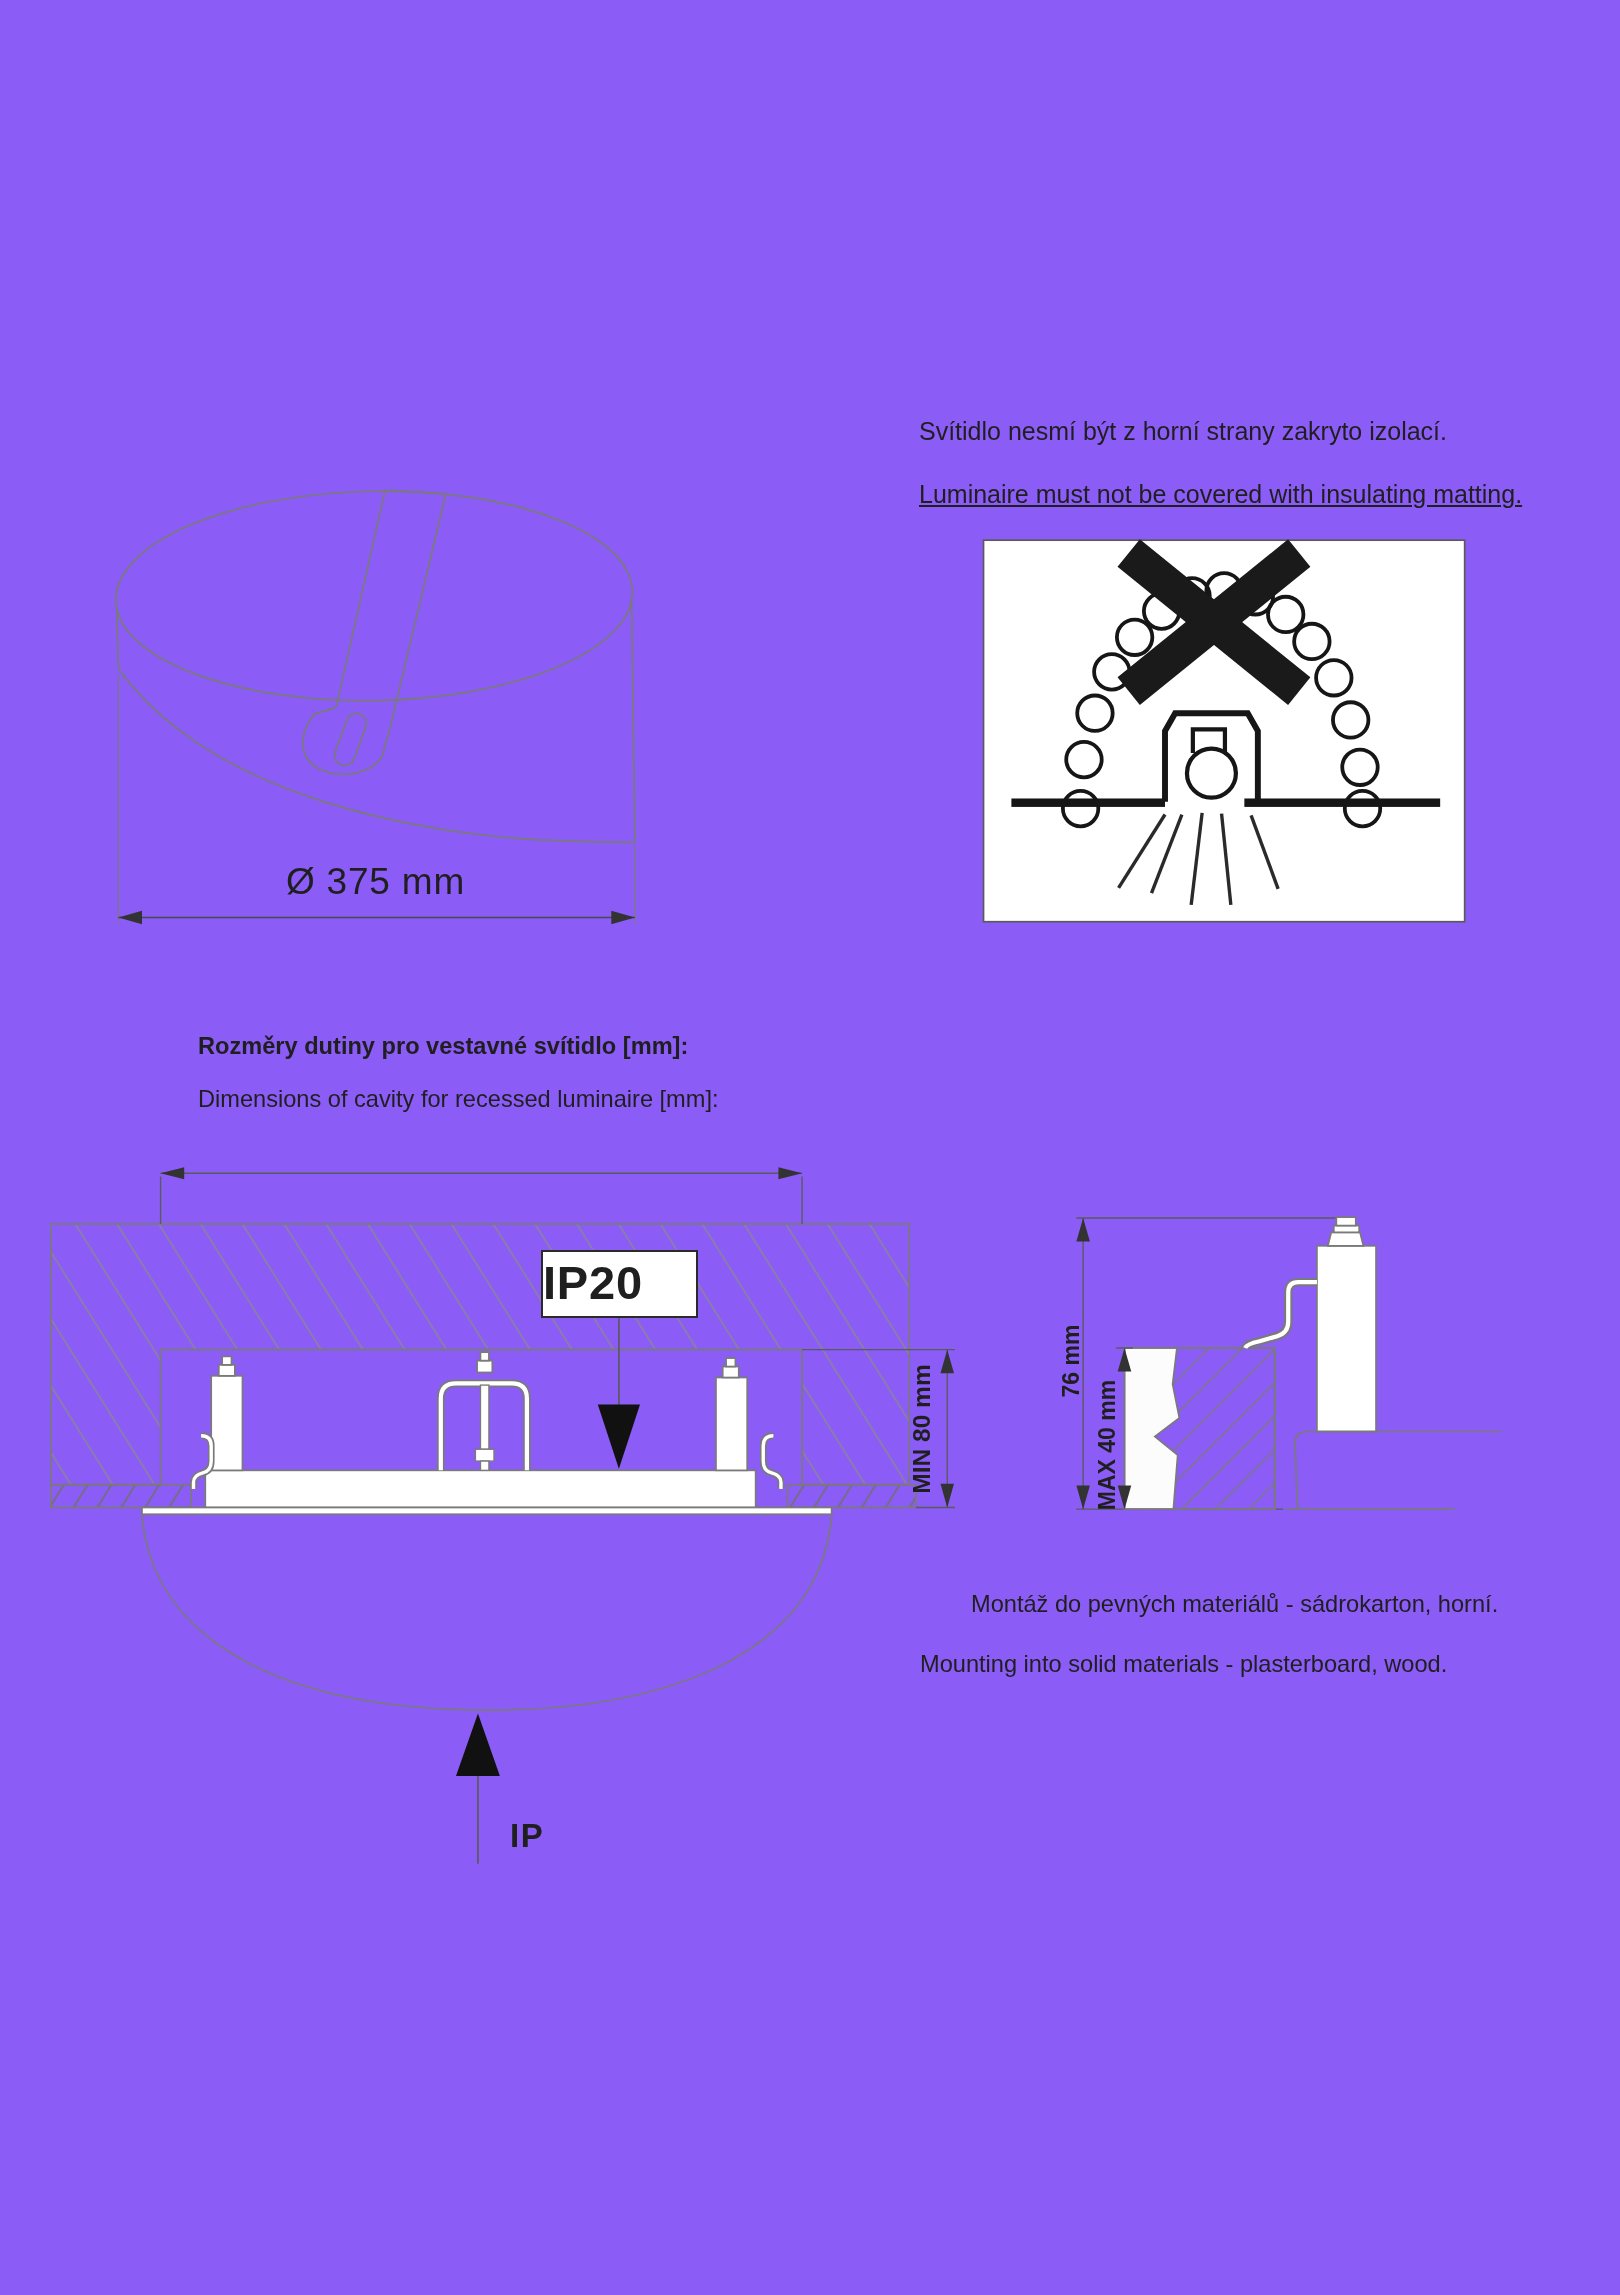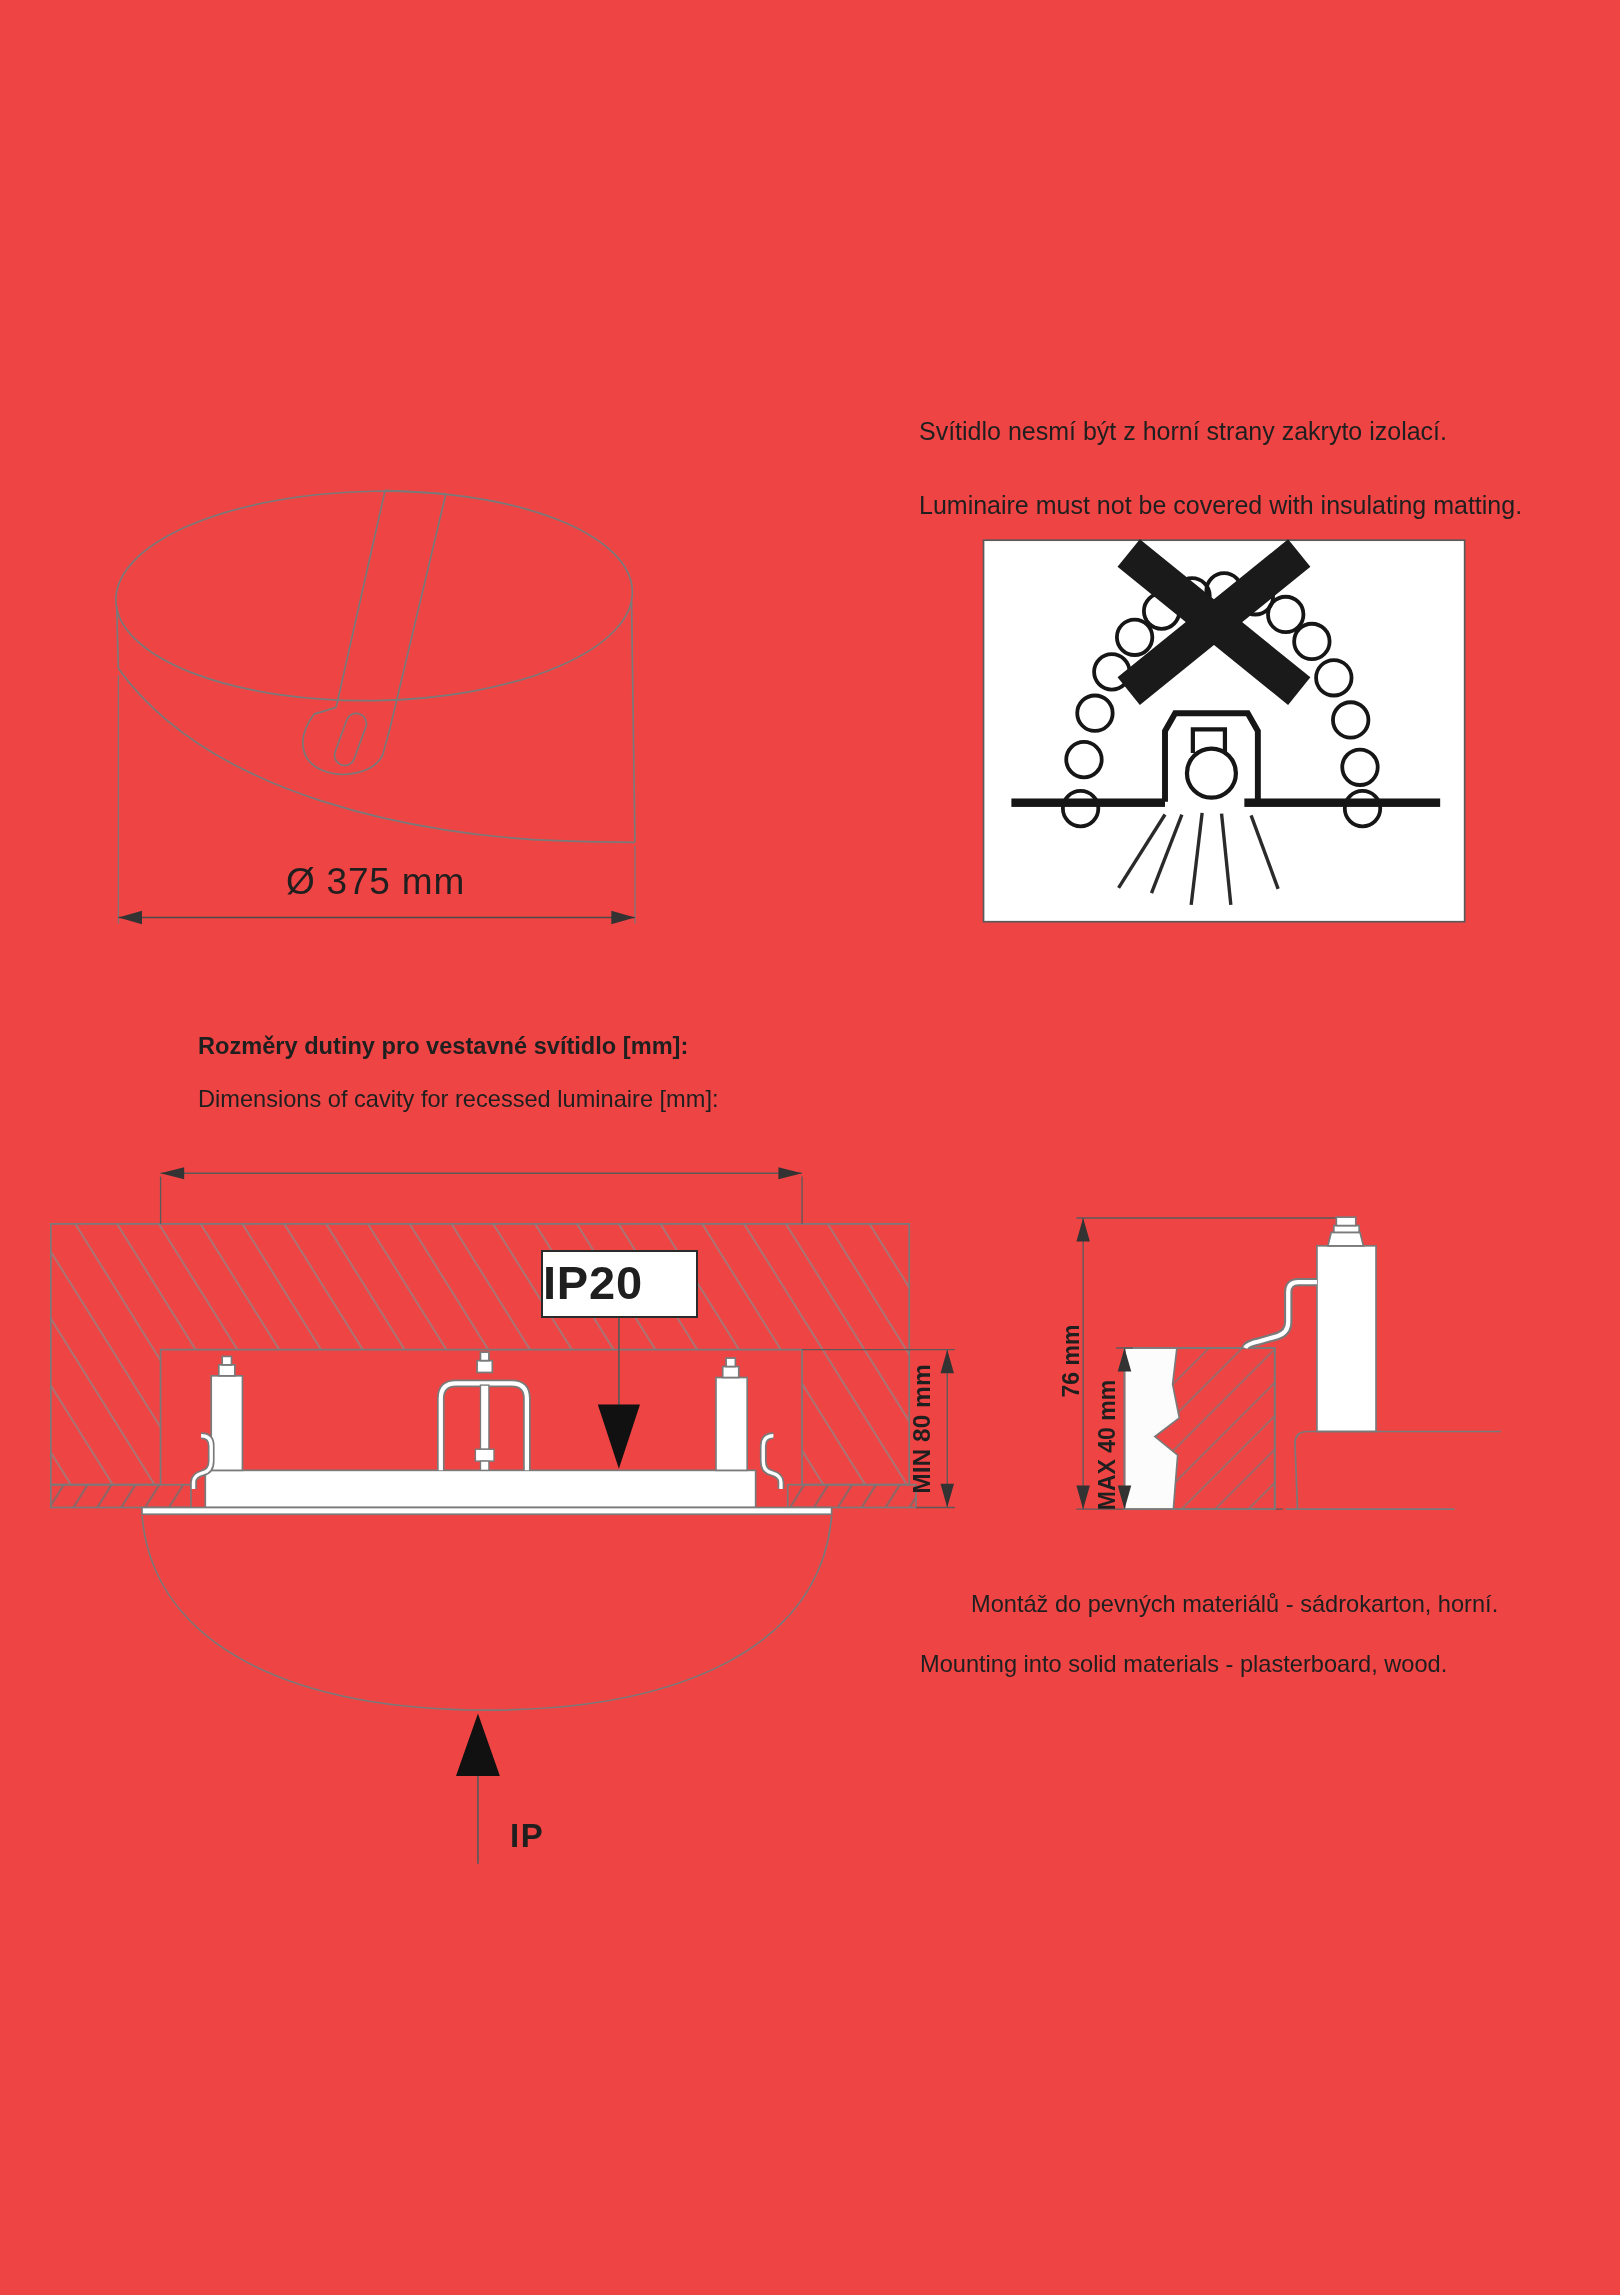"Svítidlo nesmí být z horní" .page { background: #ef4444 -> #8b5cf6 }
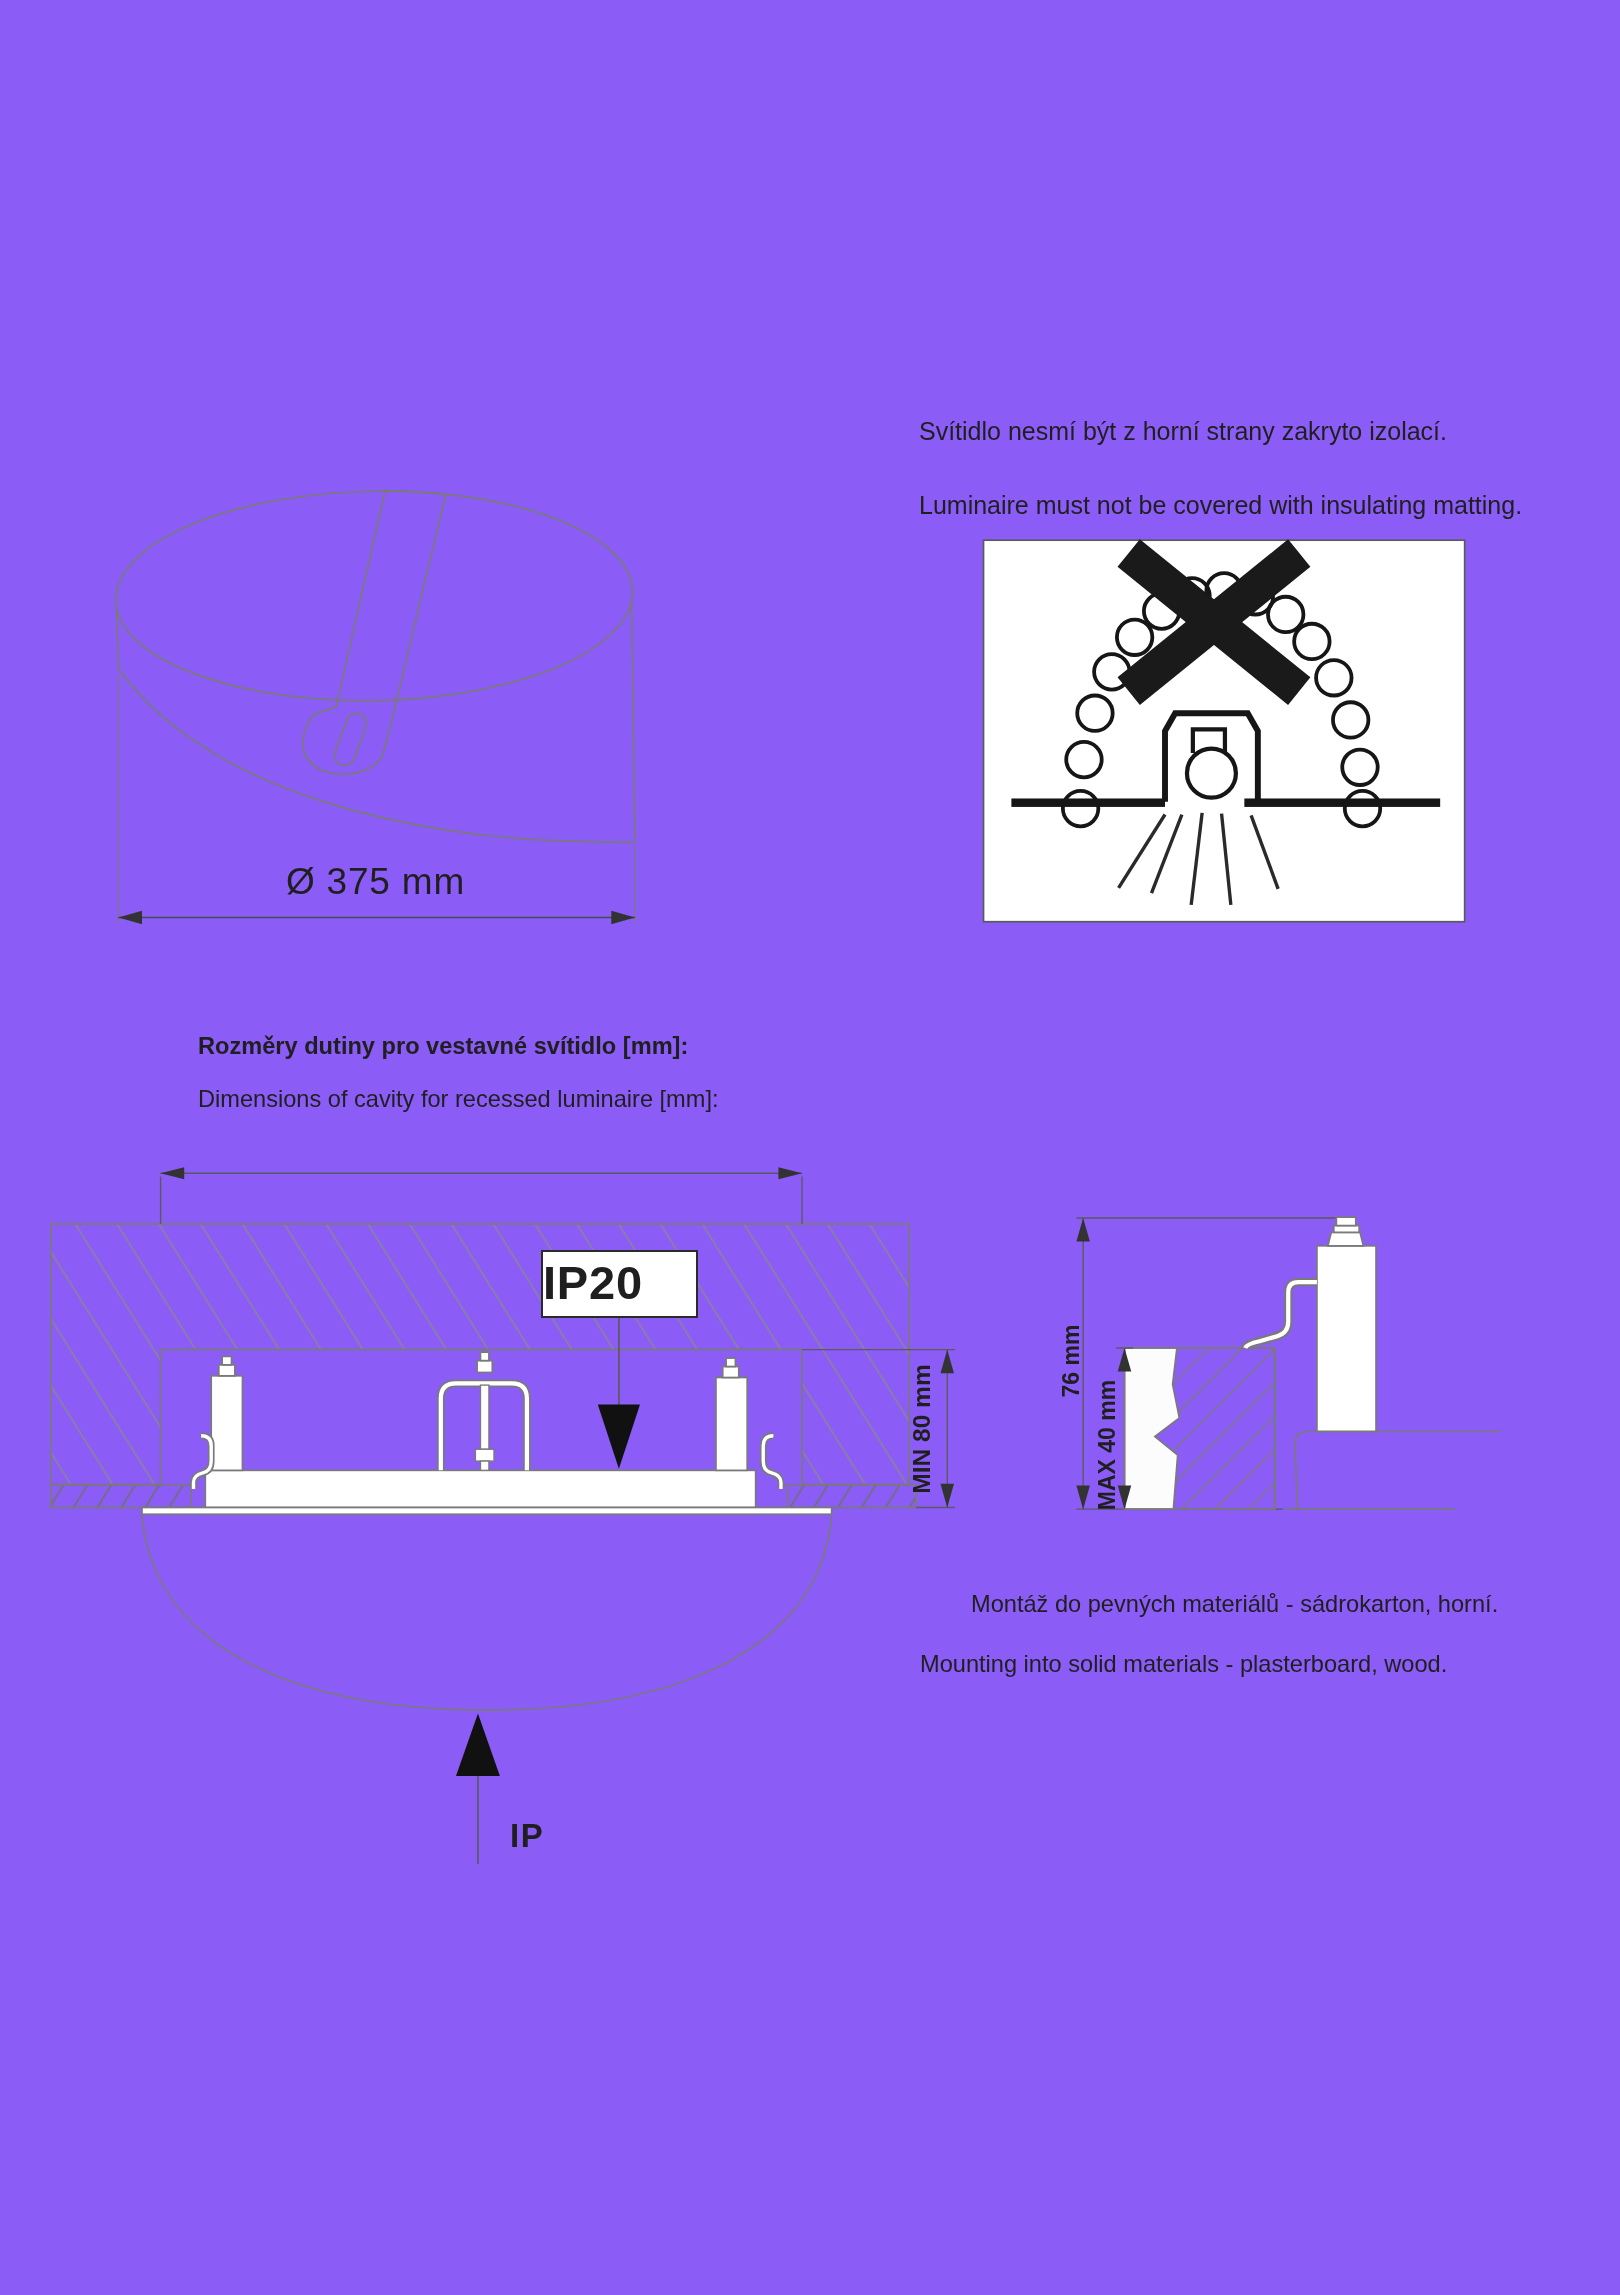"Luminaire must not be covered" div.abs { text-decoration: none -> underline; top: 491px -> 480px }
